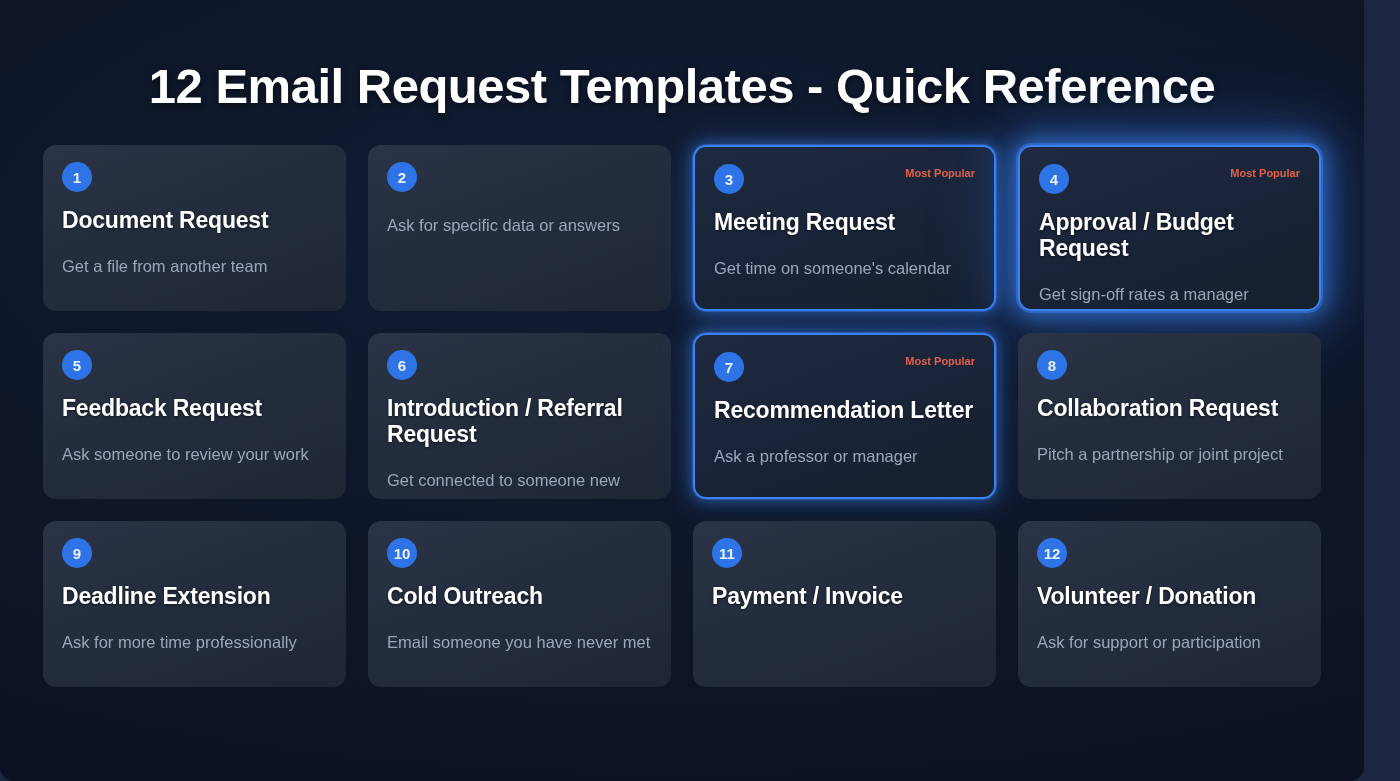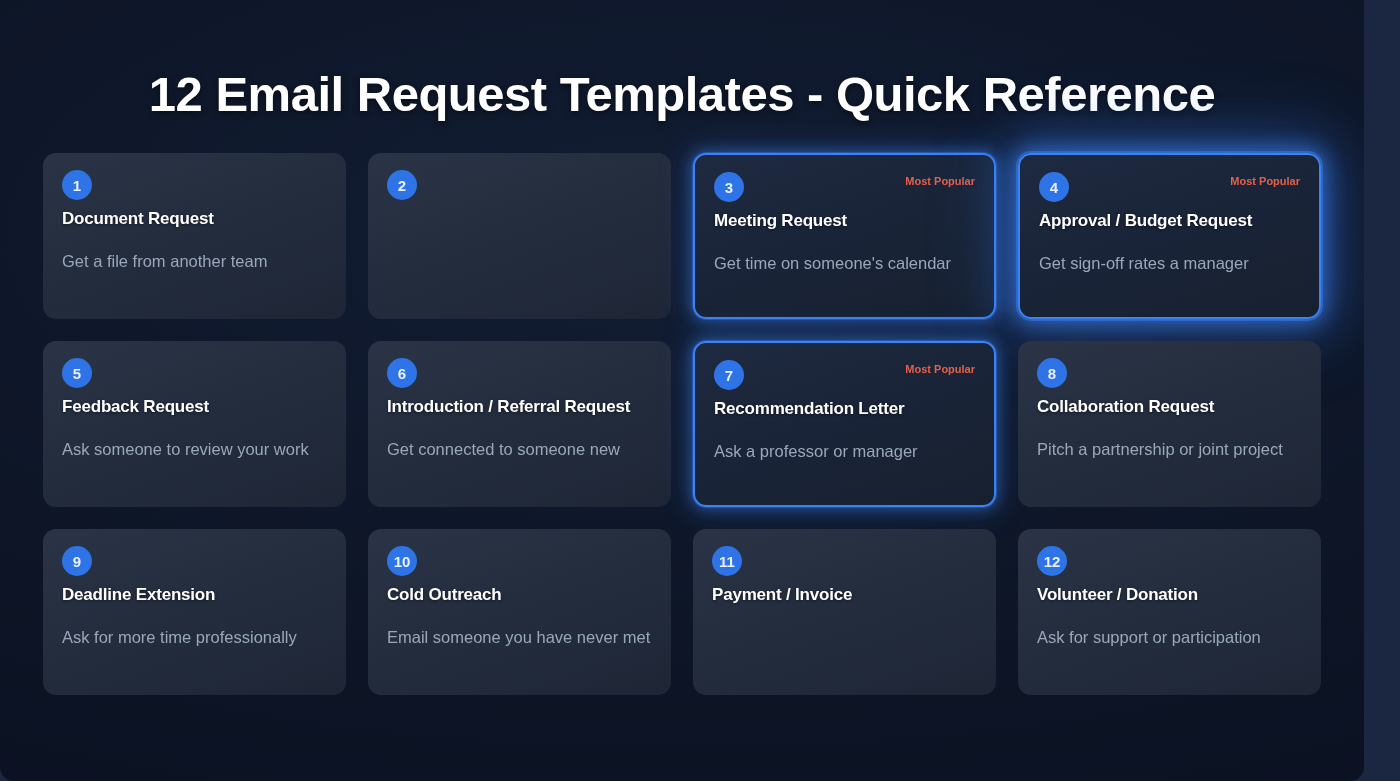"12 Email Request Templates -" .page { padding: 16px -> 8px }
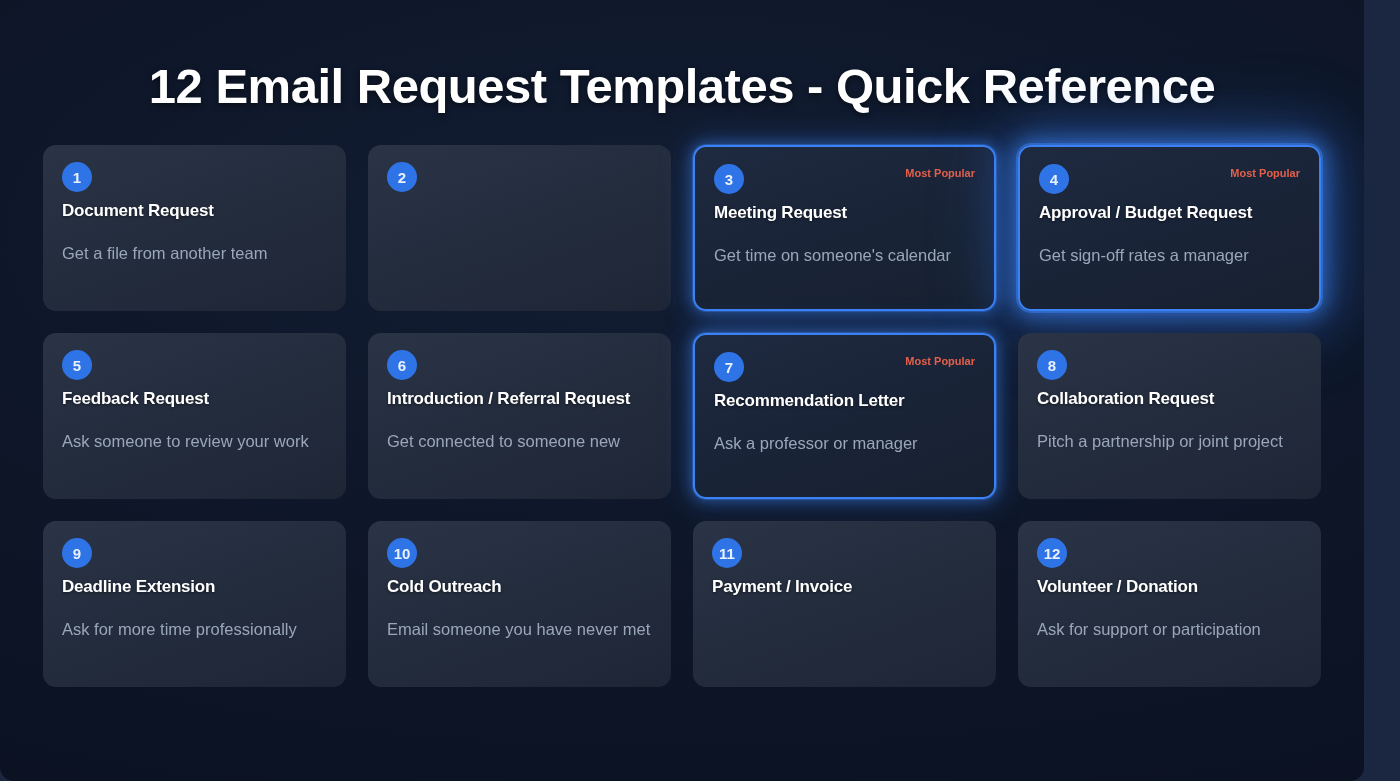"Document Request" .card-title { font-size: 17px -> 23px; margin-top: 9px -> 15px }
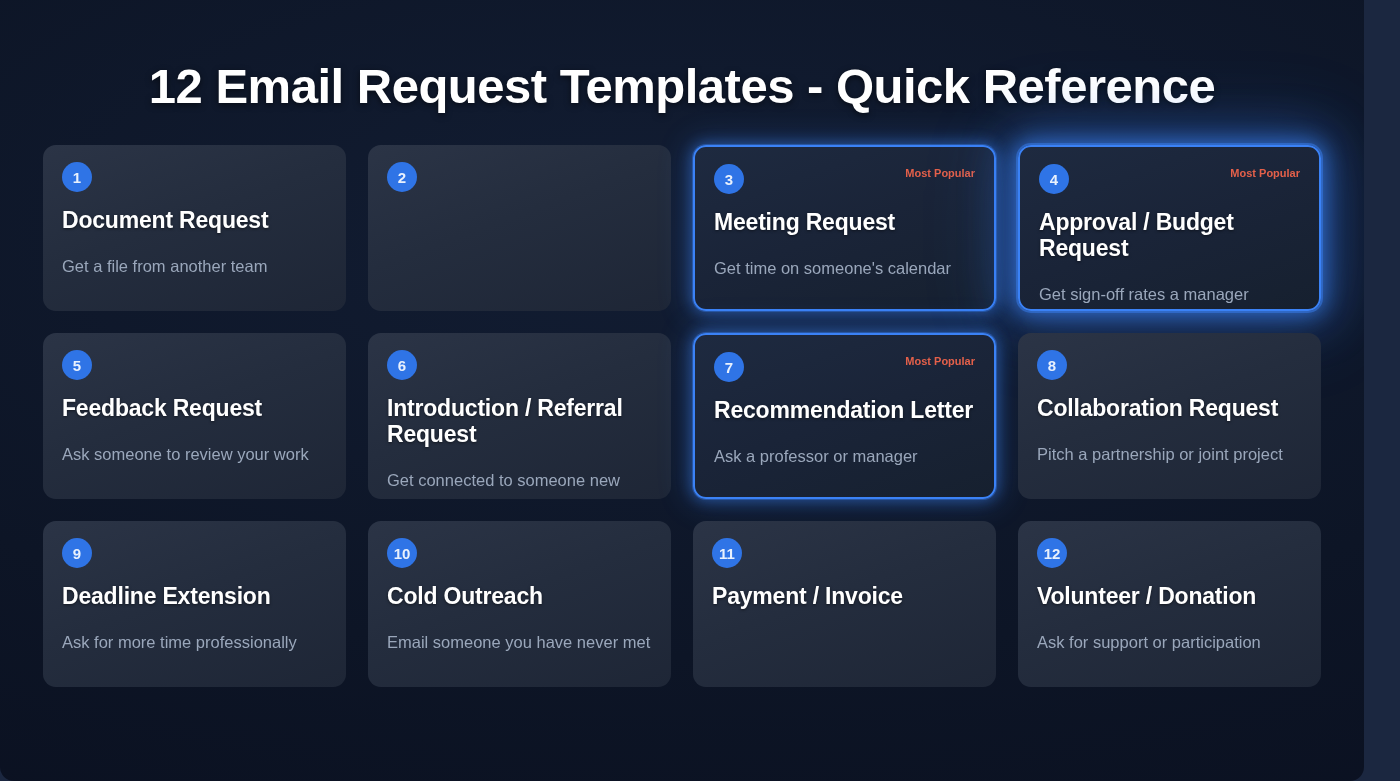"Ask for specific data or" div.card-sub { html: none -> <div>Ask for specific data or answers</div> }
